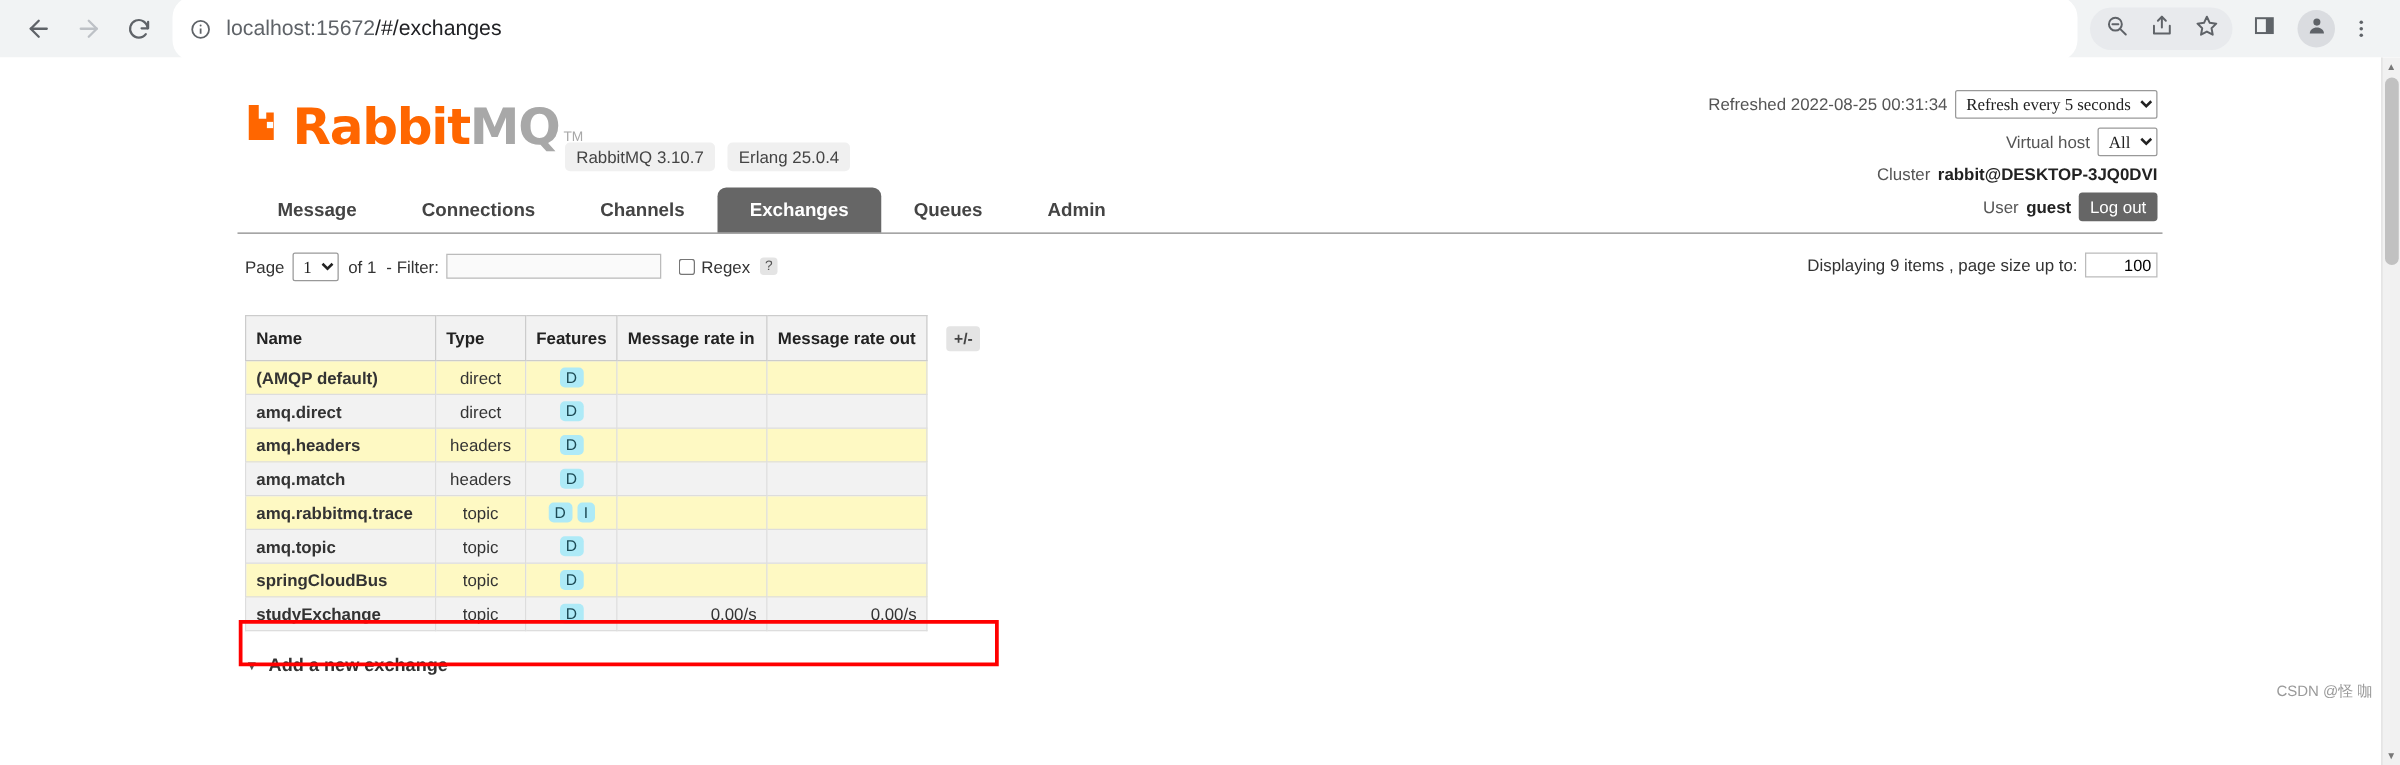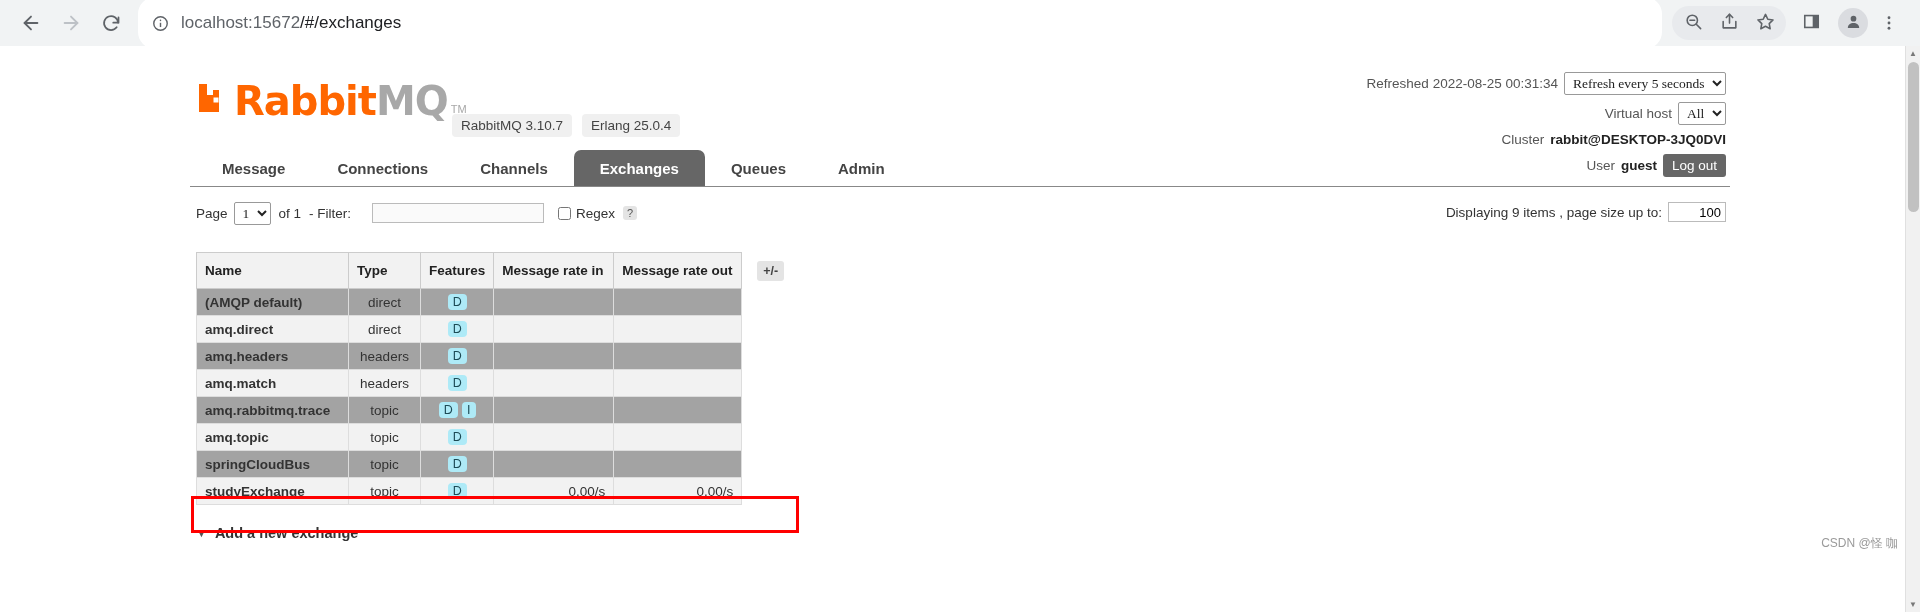"- Filter:" .filter-label { margin-right: 21px -> 6px }
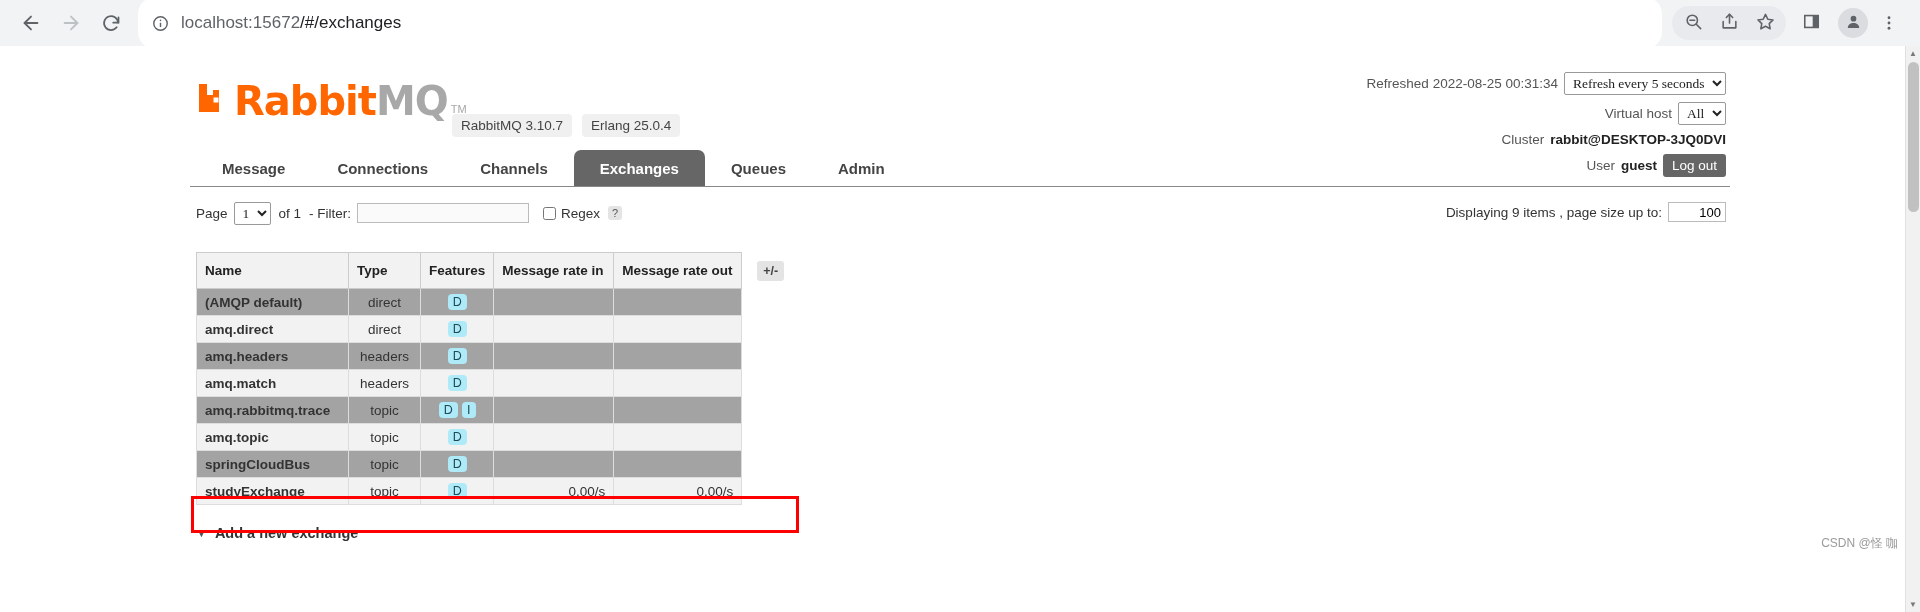"(AMQP default)" table.ex td { background: #a3a3a3 -> #fef9c3 }
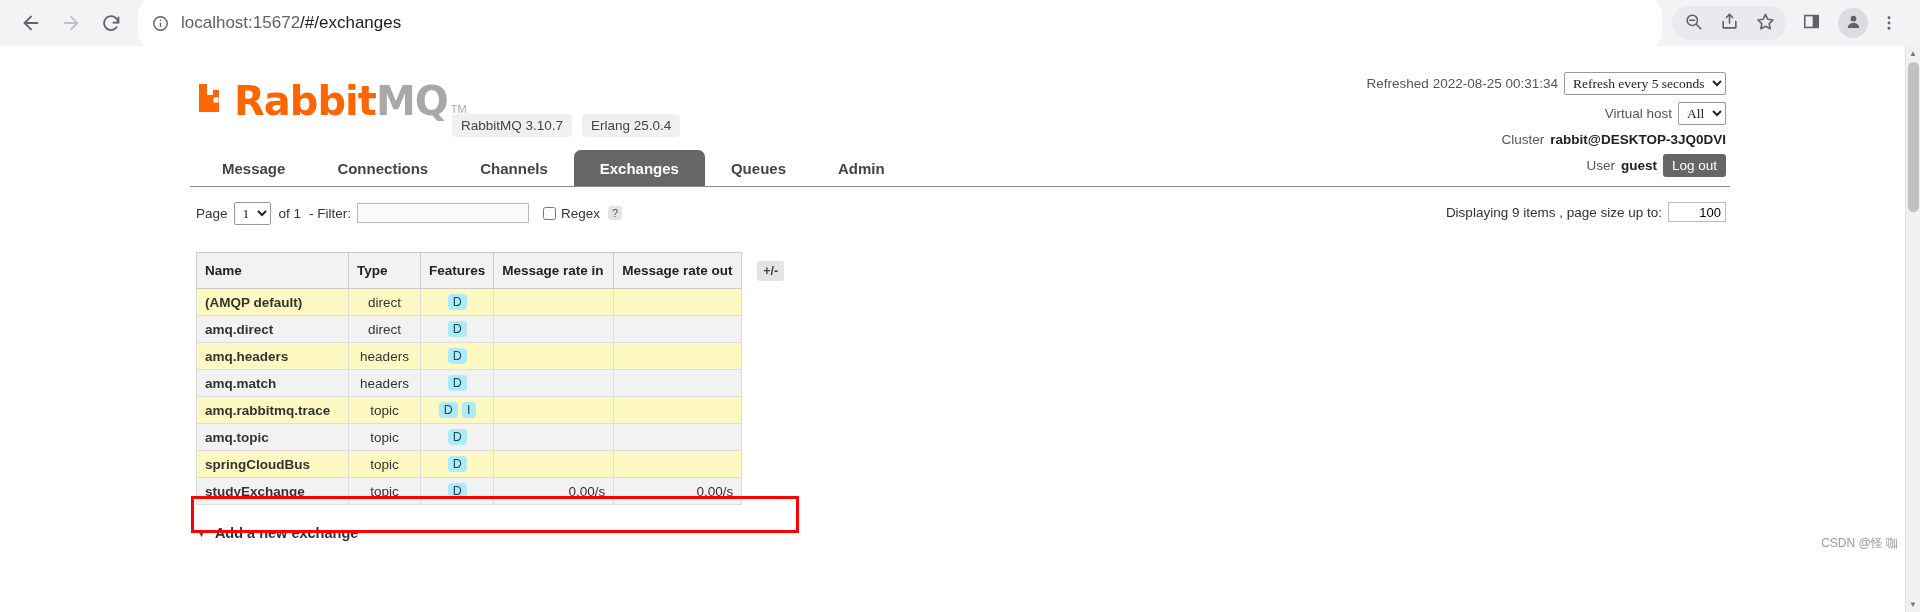"CSDN @怪 咖" .watermark { bottom: 16px -> 6px }
